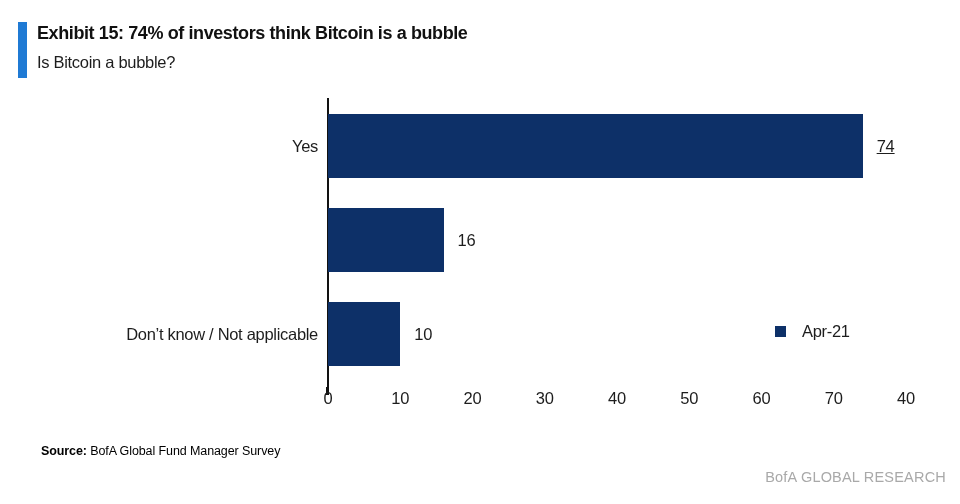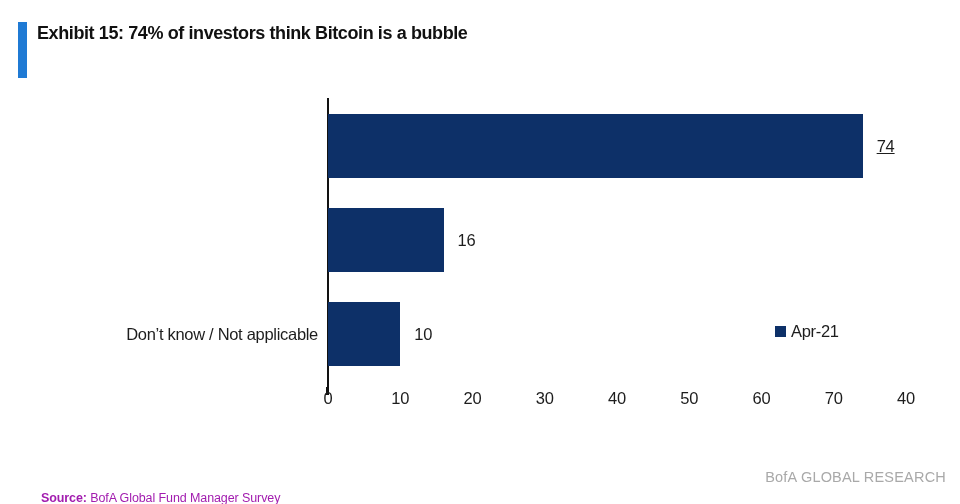"Is Bitcoin a bubble?" div { html: none -> <div>Is Bitcoin a bubble?</div> }
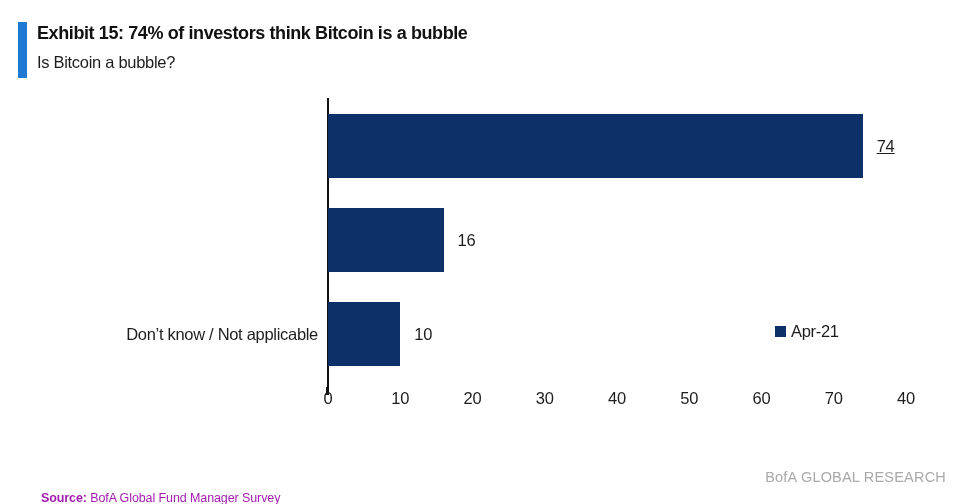"Yes" div.cat-wrap { html: none -> <div> <span>Yes</span> </div> }
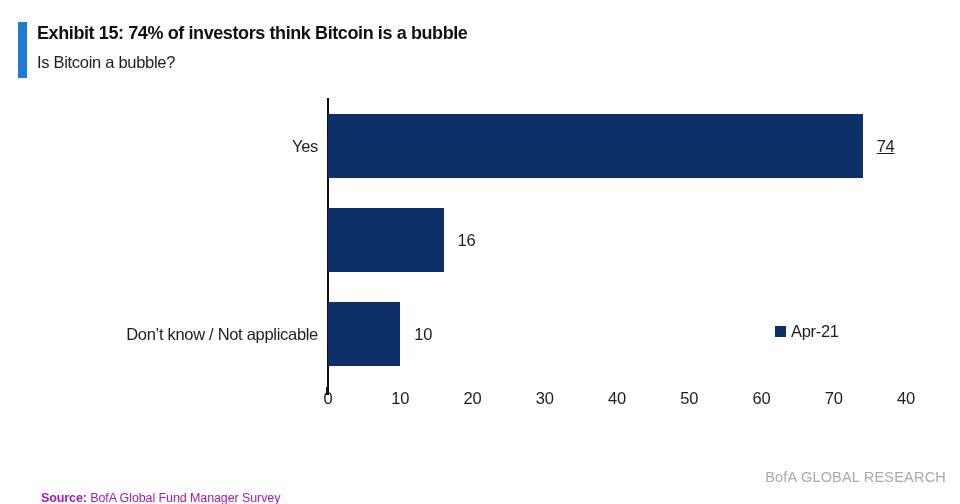"Apr-21" #legend { gap: 5px -> 16px }
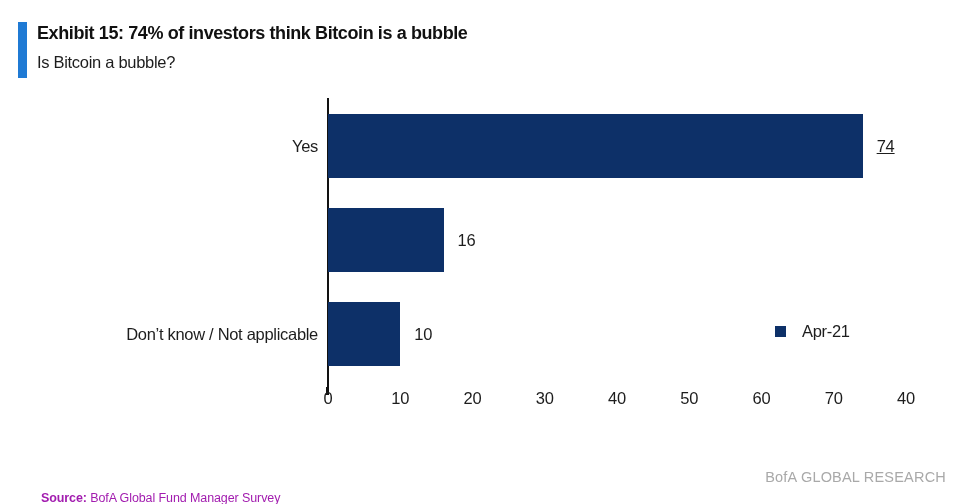"Source: BofA Global Fund Manager" #source { color: #a21caf -> #000000; margin-top: 47px -> none }
